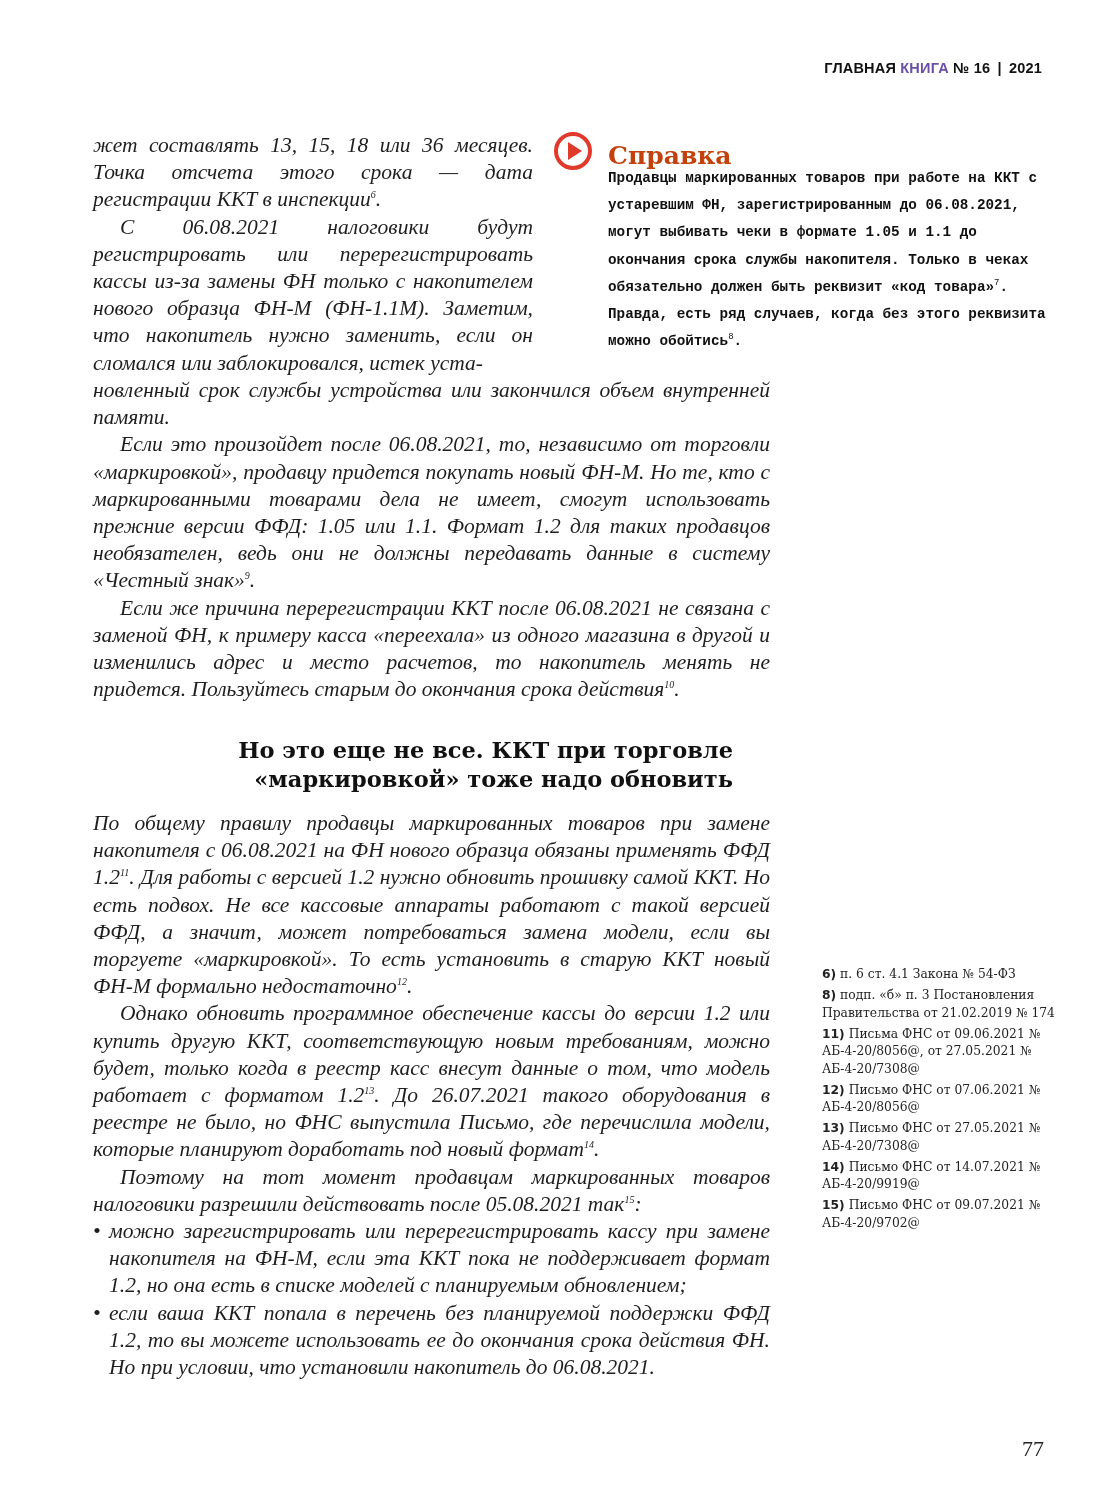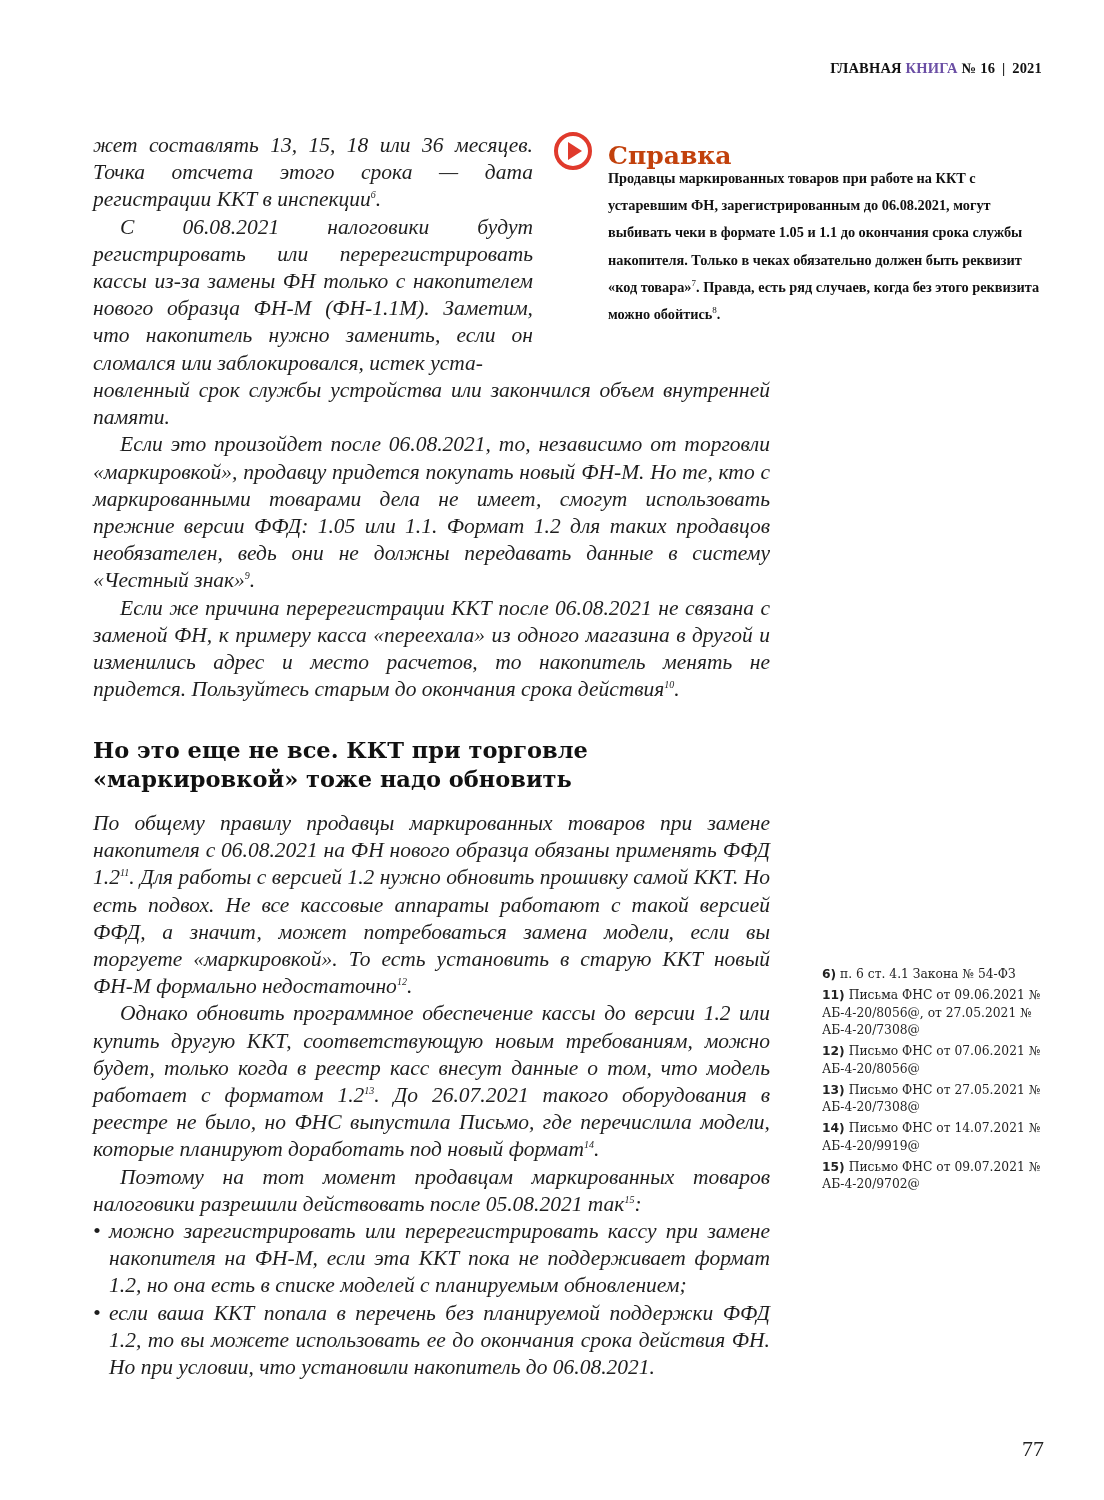"ГЛАВНАЯ КНИГА № 16 |" .running-head { font-family: Liberation Serif, serif -> Liberation Sans, sans-serif }
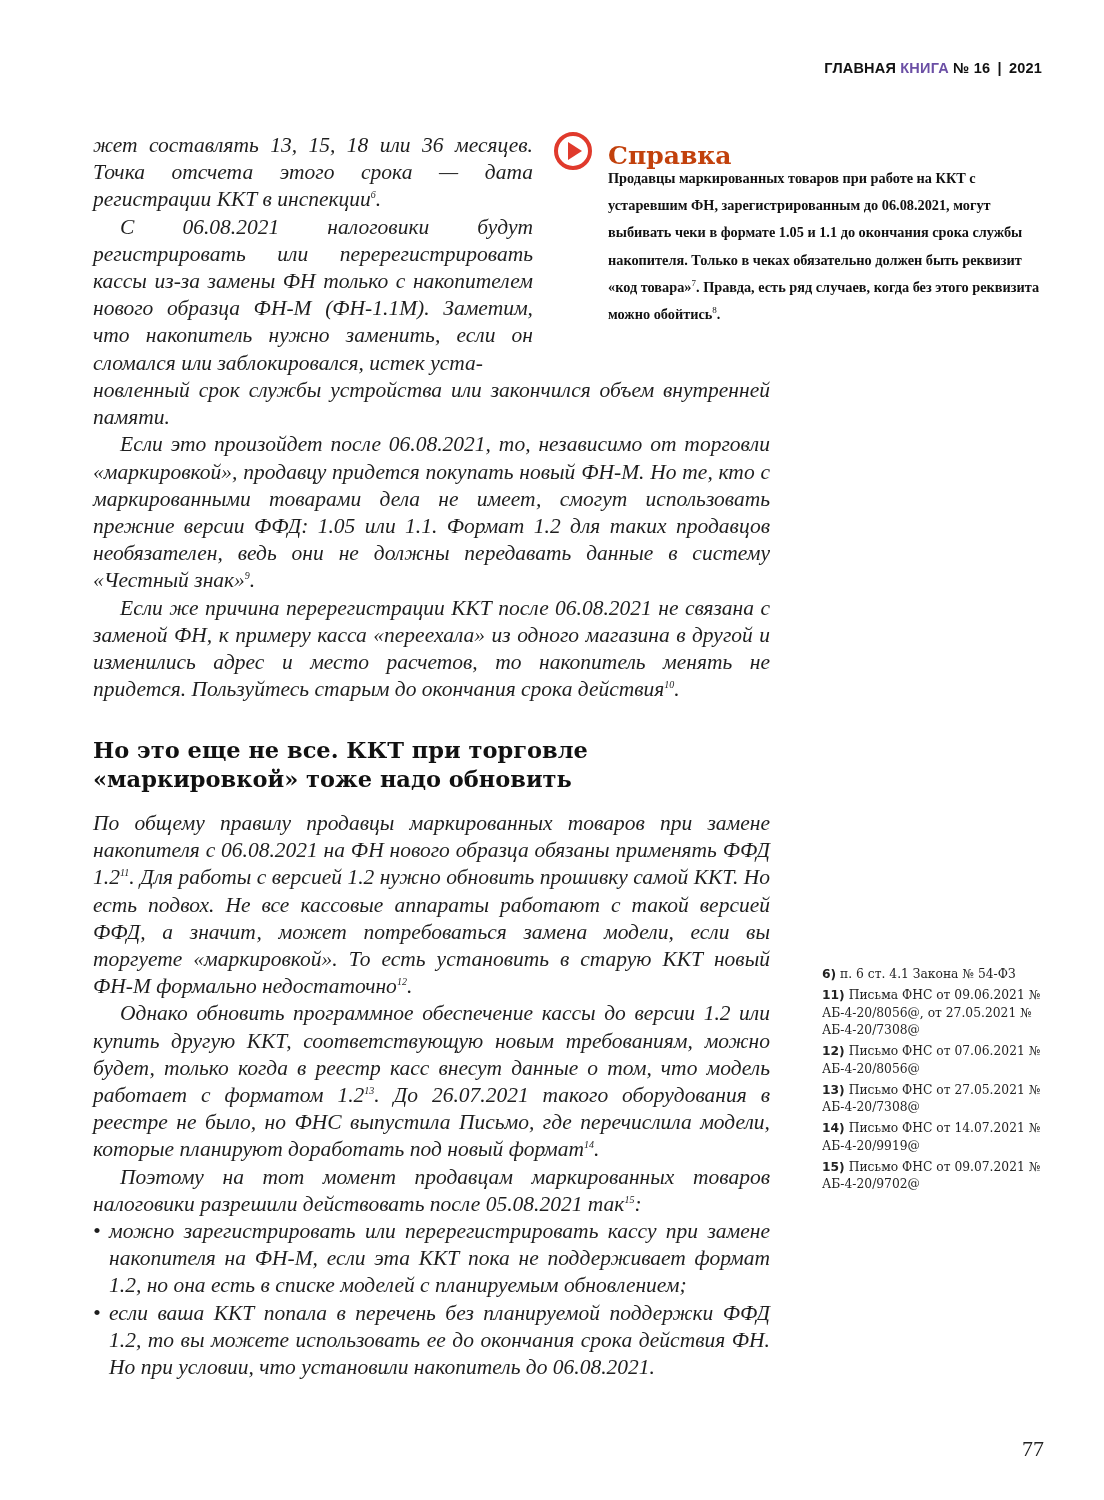"Продавцы маркированных товаров при" .callout-body { font-family: Liberation Serif, serif -> Liberation Mono, monospace }
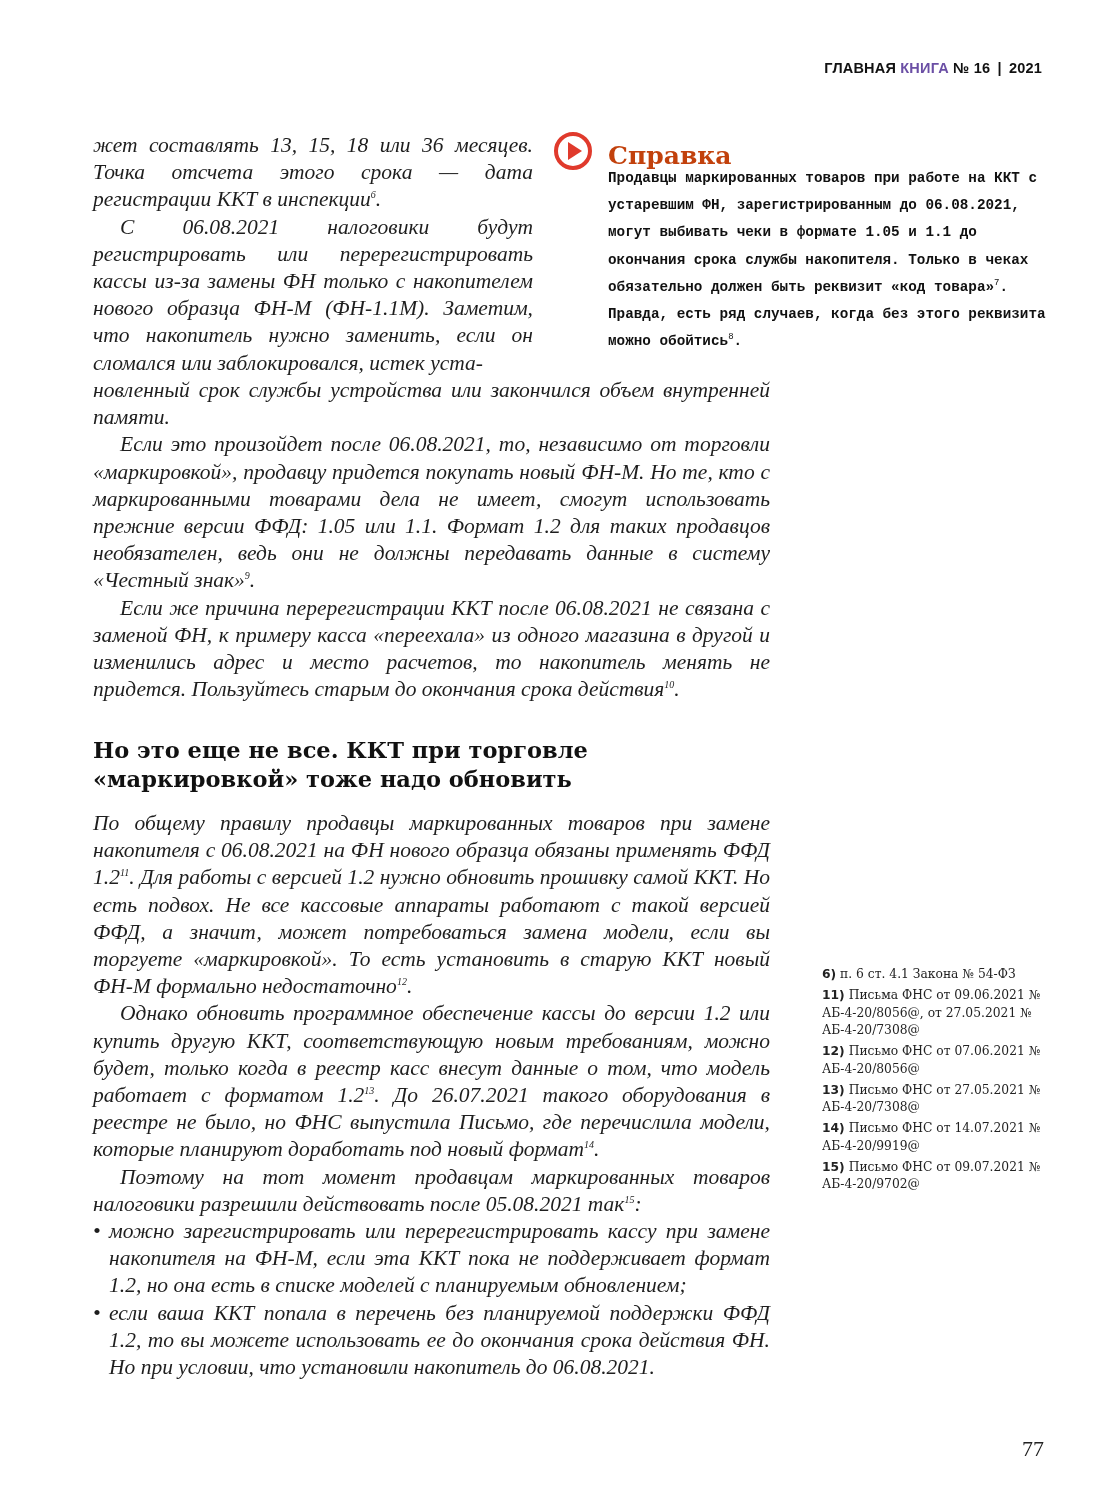"Но это еще не все." .section-heading { text-align: none -> right }
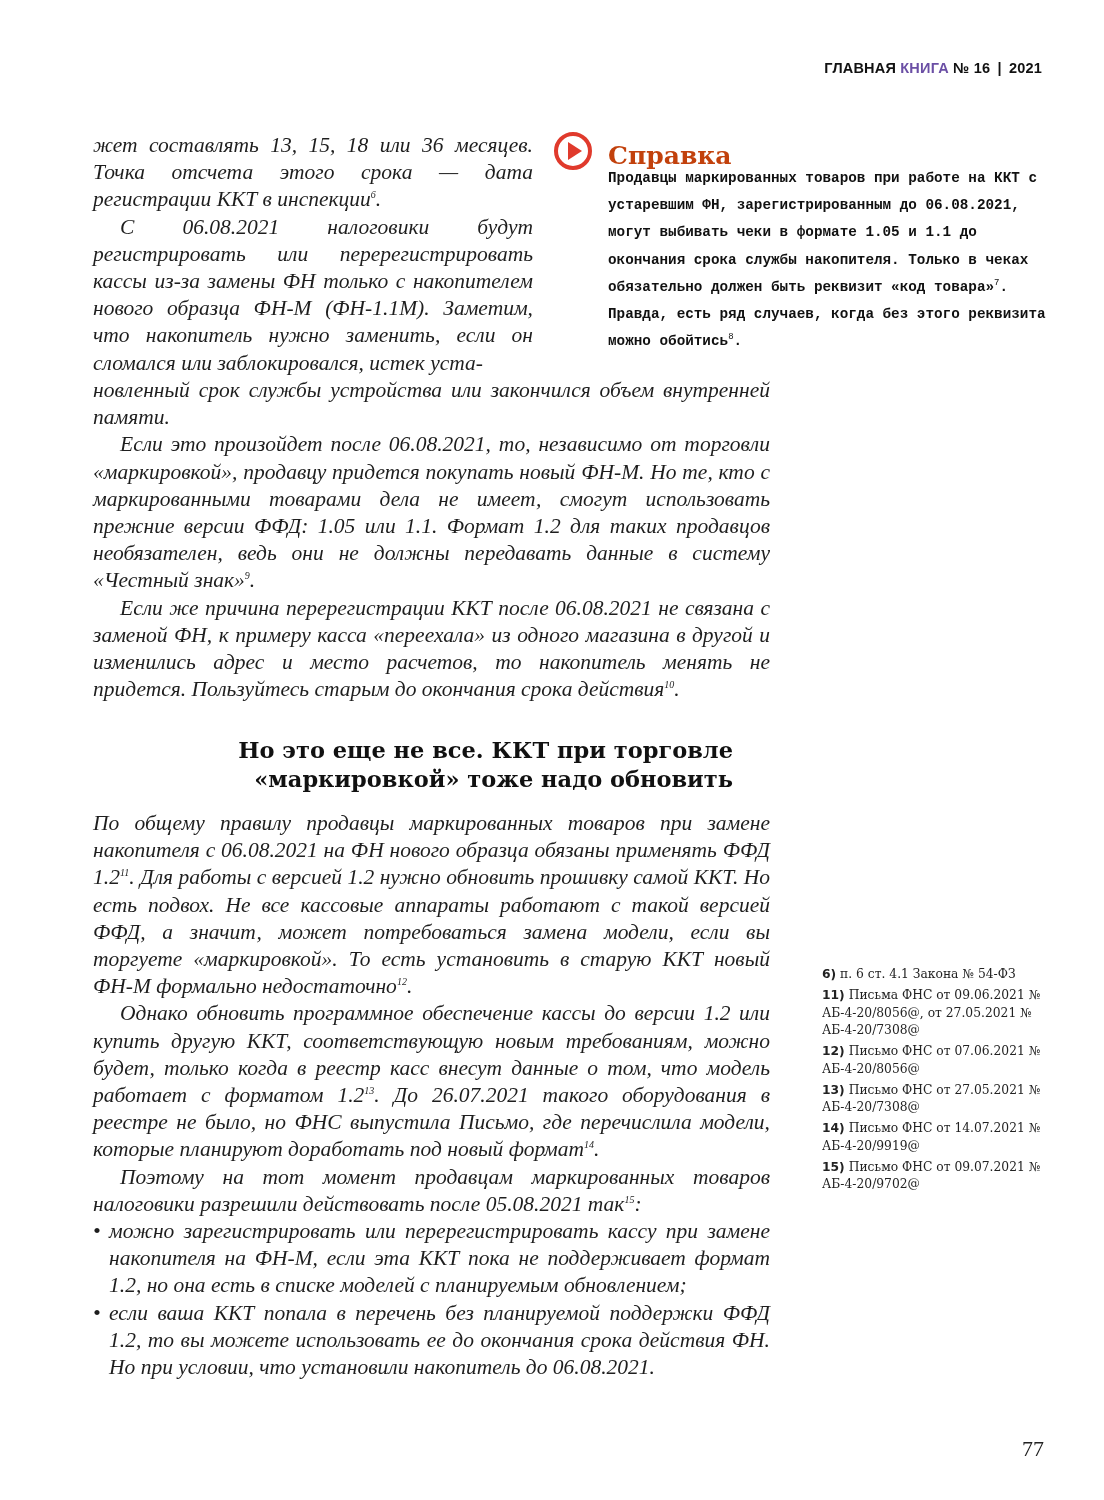"8) подп. «б» п. 3" p.footnote { html: none -> <p><b>8)</b> <span>подп. «б» п. 3 Постановления Правительства от 21.02.2019 № 174</span></p> }
